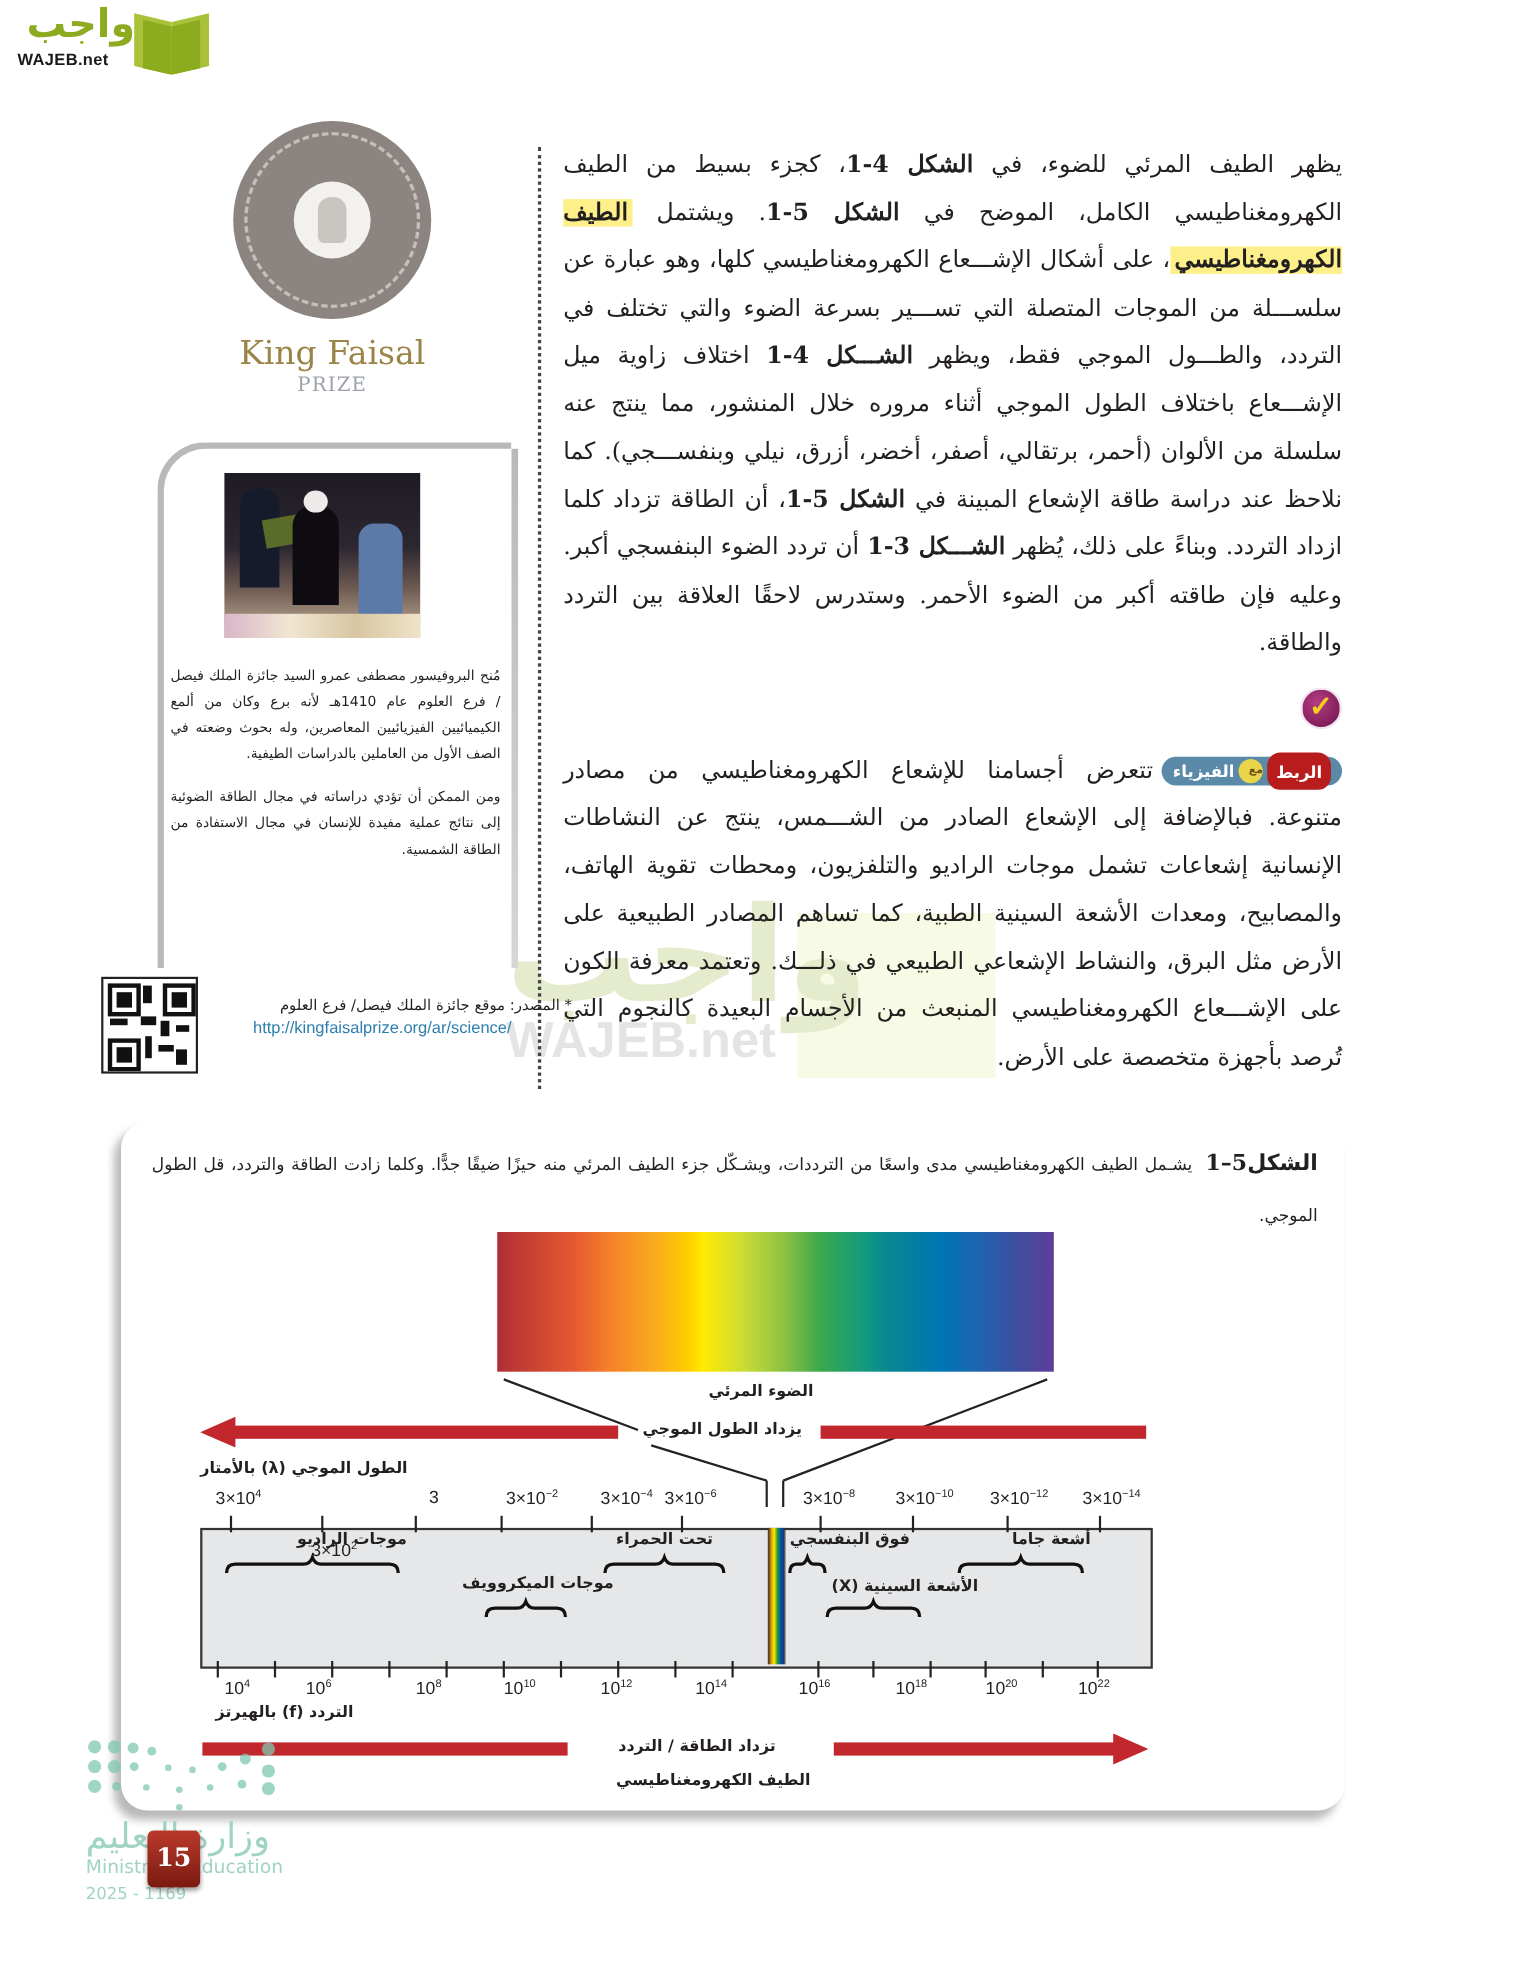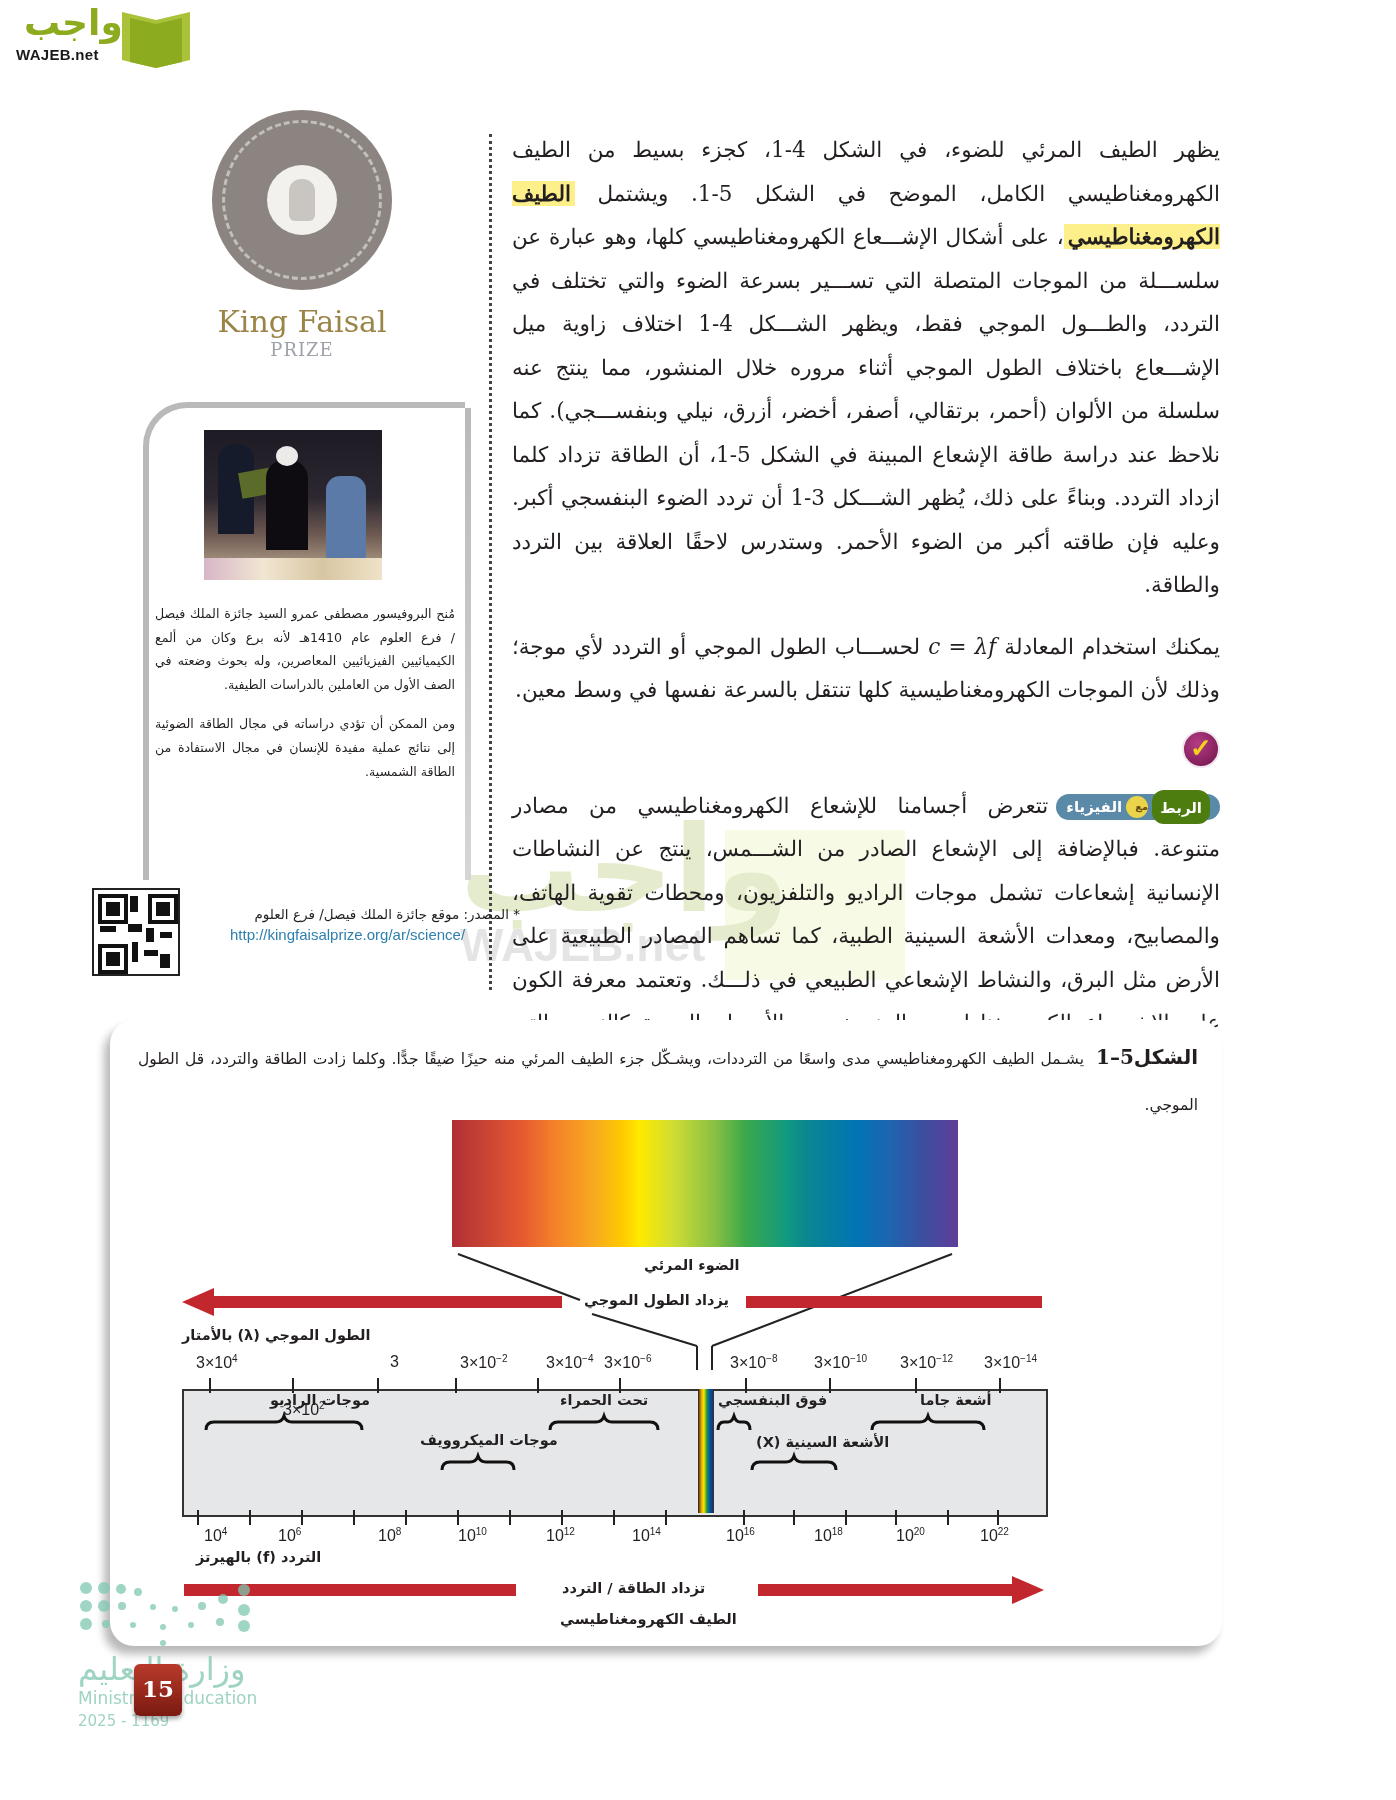"الشكل 4-1" .b { font-weight: normal -> bold }
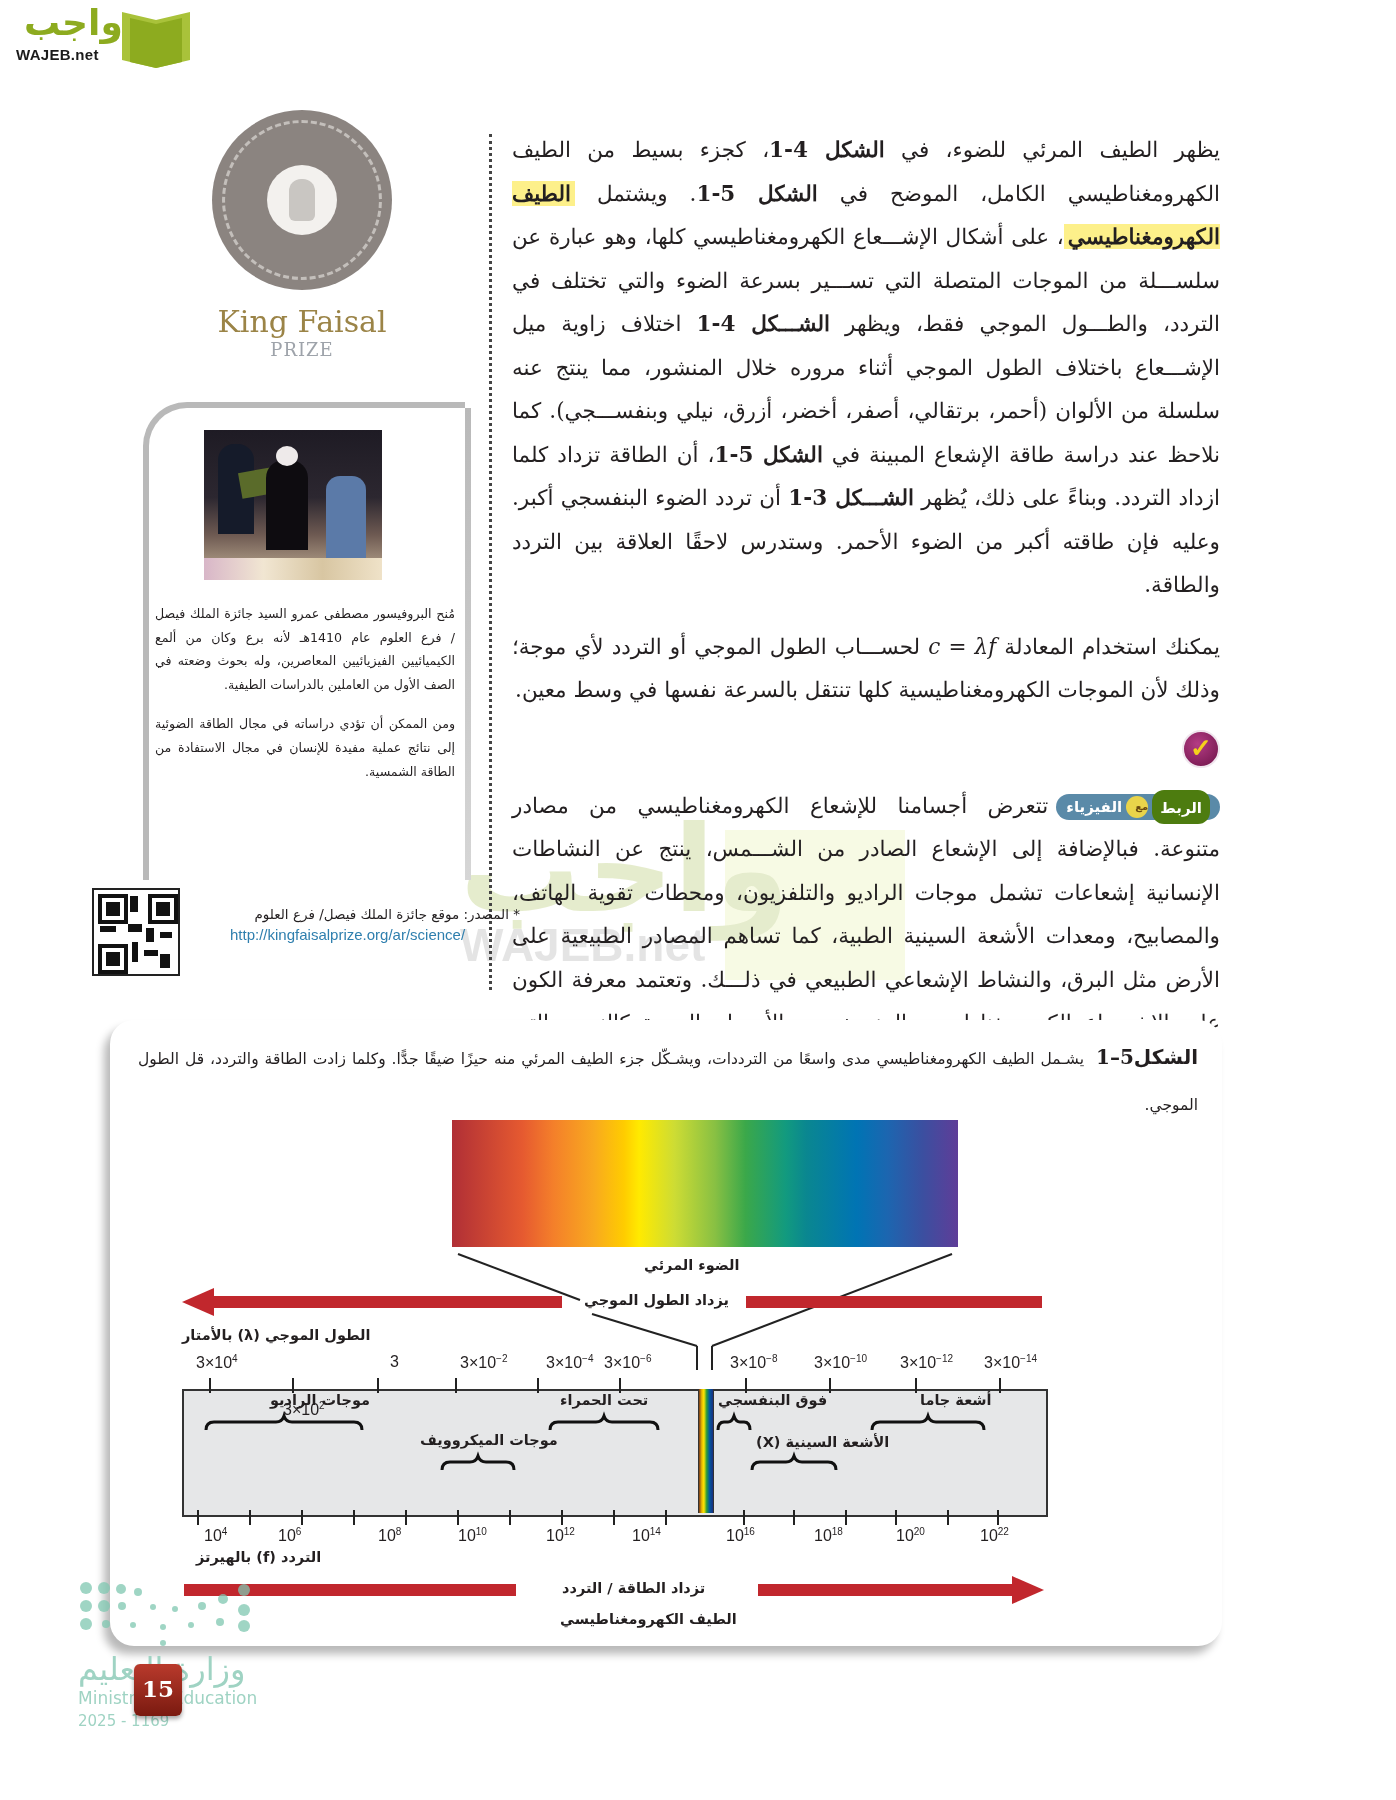"يمكنك استخدام المعادلة c =" p.para2 { html: <p> <span>يمكنك استخدام المعادلة </span><span>c = λf</span><span> لحســـاب الطول الموجي أو التردد لأي موجة؛ وذلك لأن الموجات الكهرومغناطيسية كلها تنتقل بالسرعة نفسها في وسط معين.</span> </p> -> none }
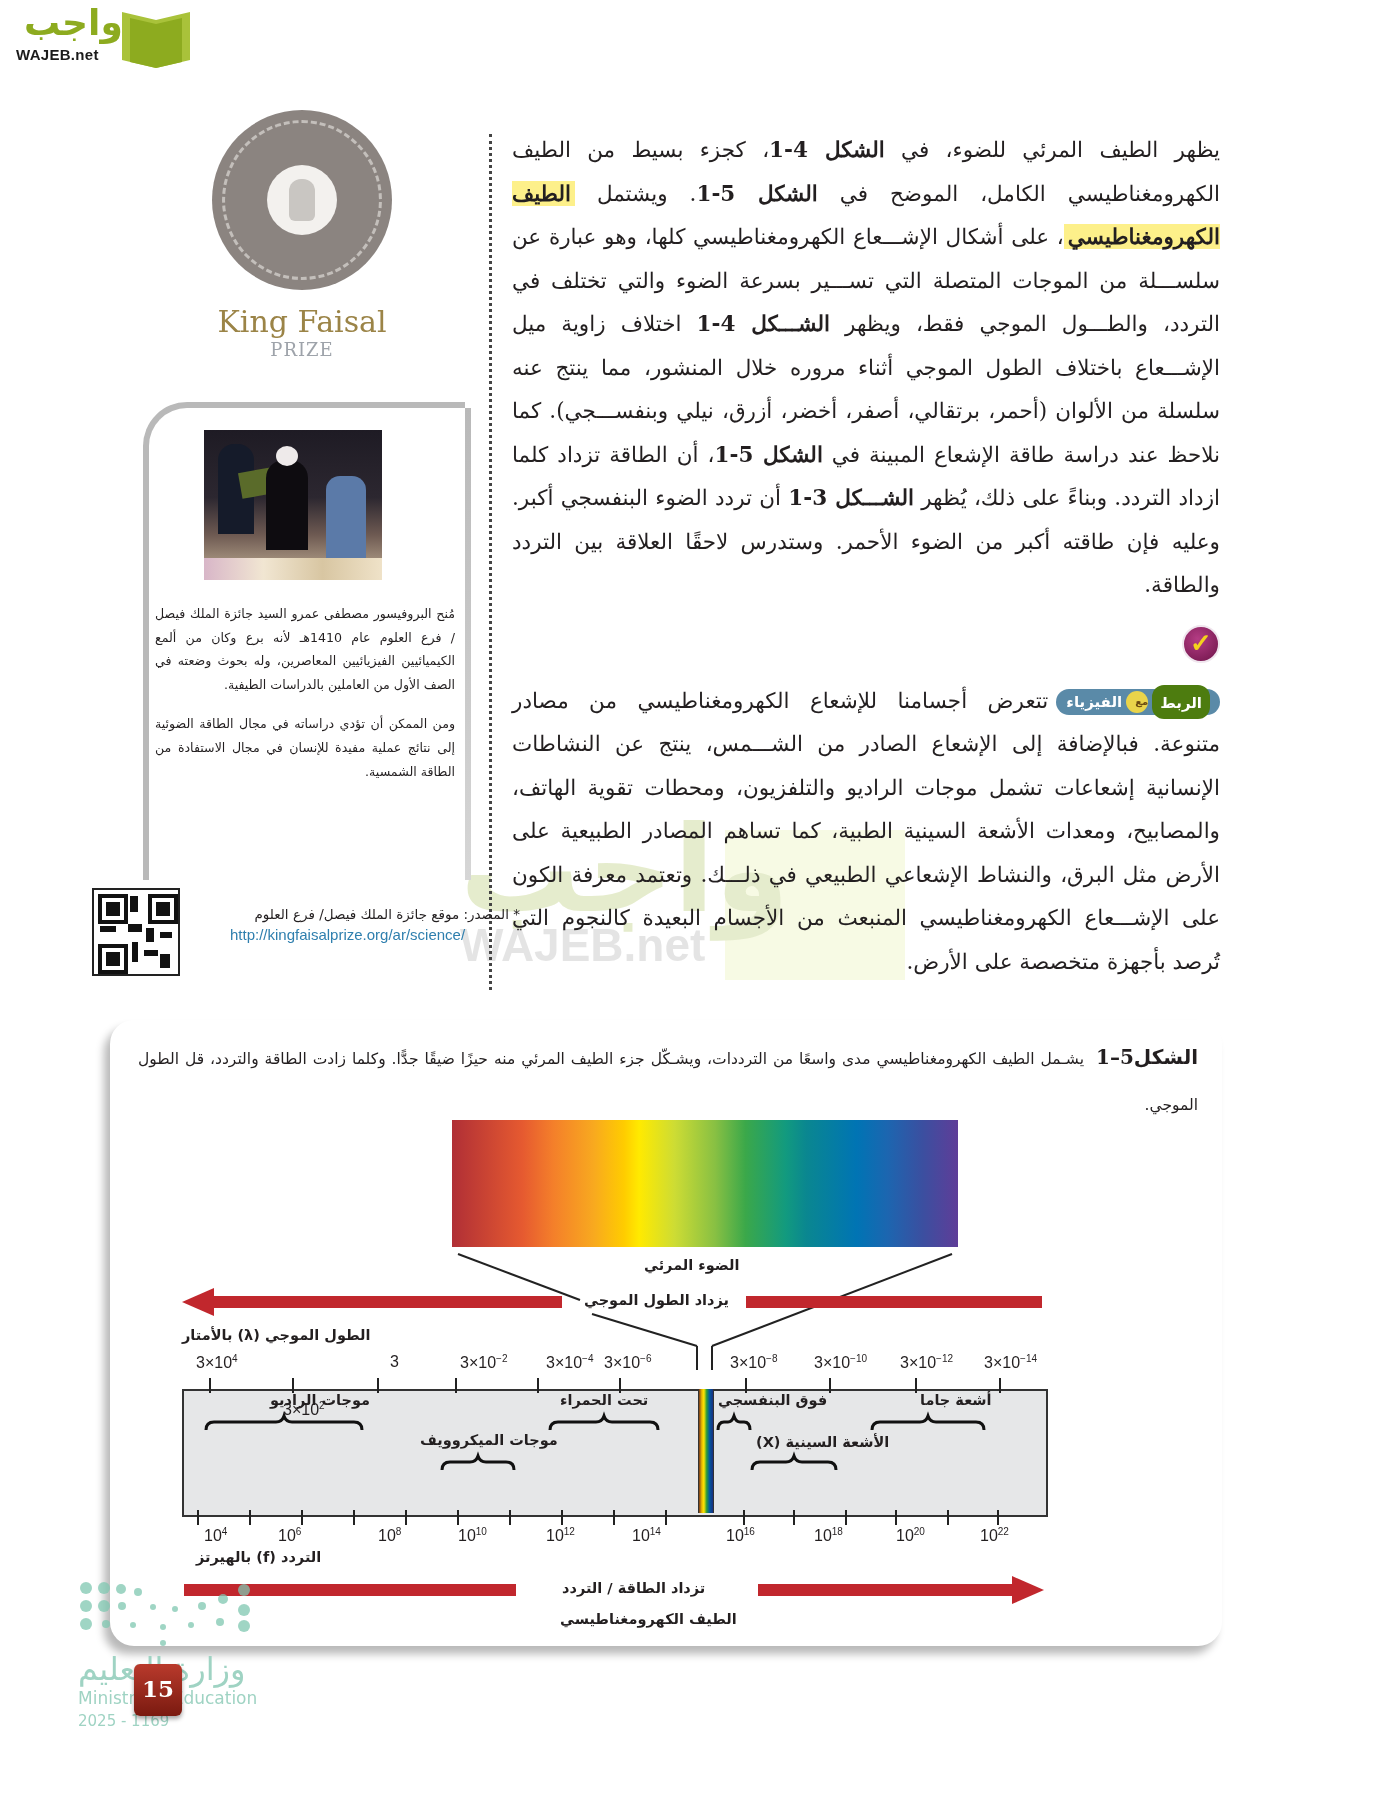"الربط" .connbadge .first { background: #4d7c0f -> #b91c1c }
